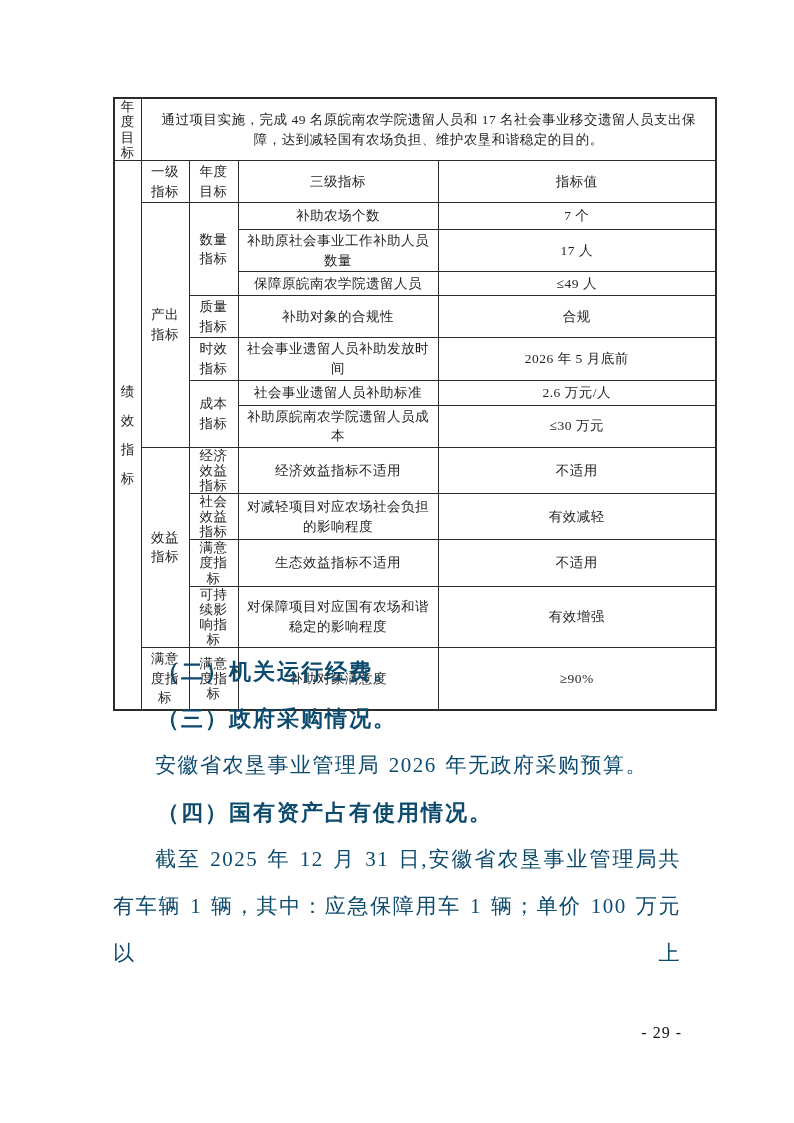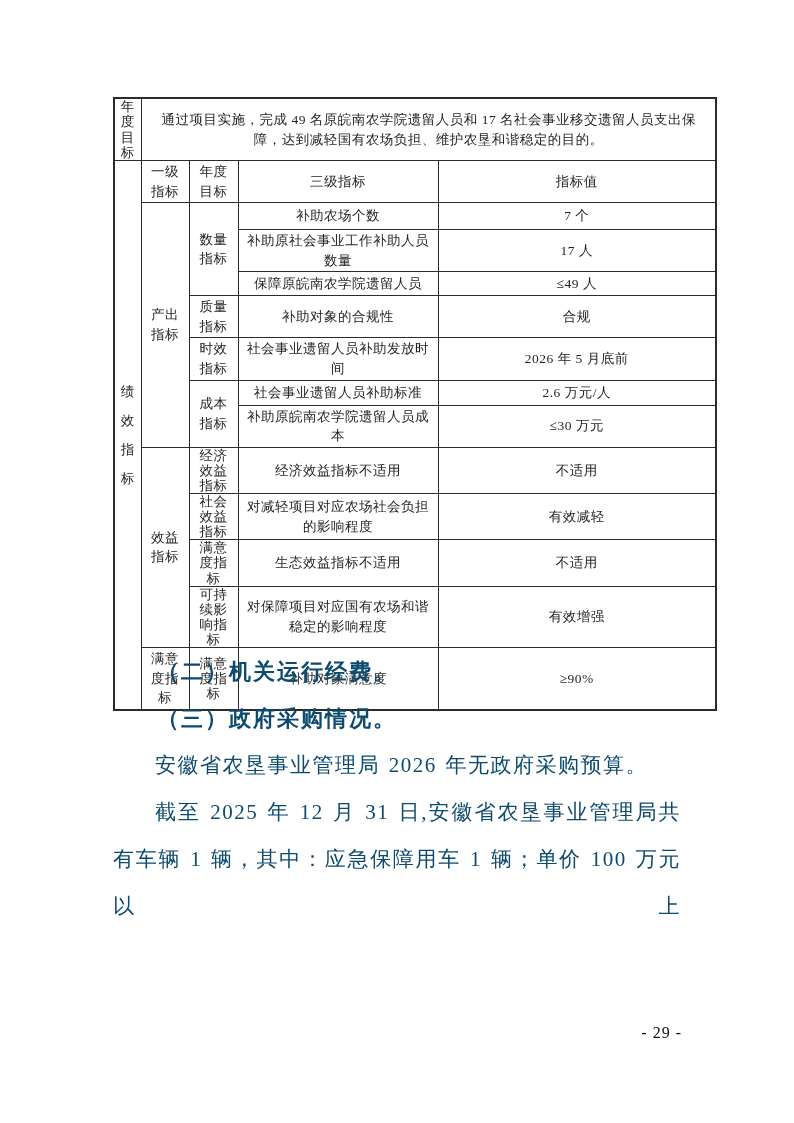"（四）国有资产占有使用情况。" h3 { html: none -> <h3>（四）国有资产占有使用情况。</h3> }
